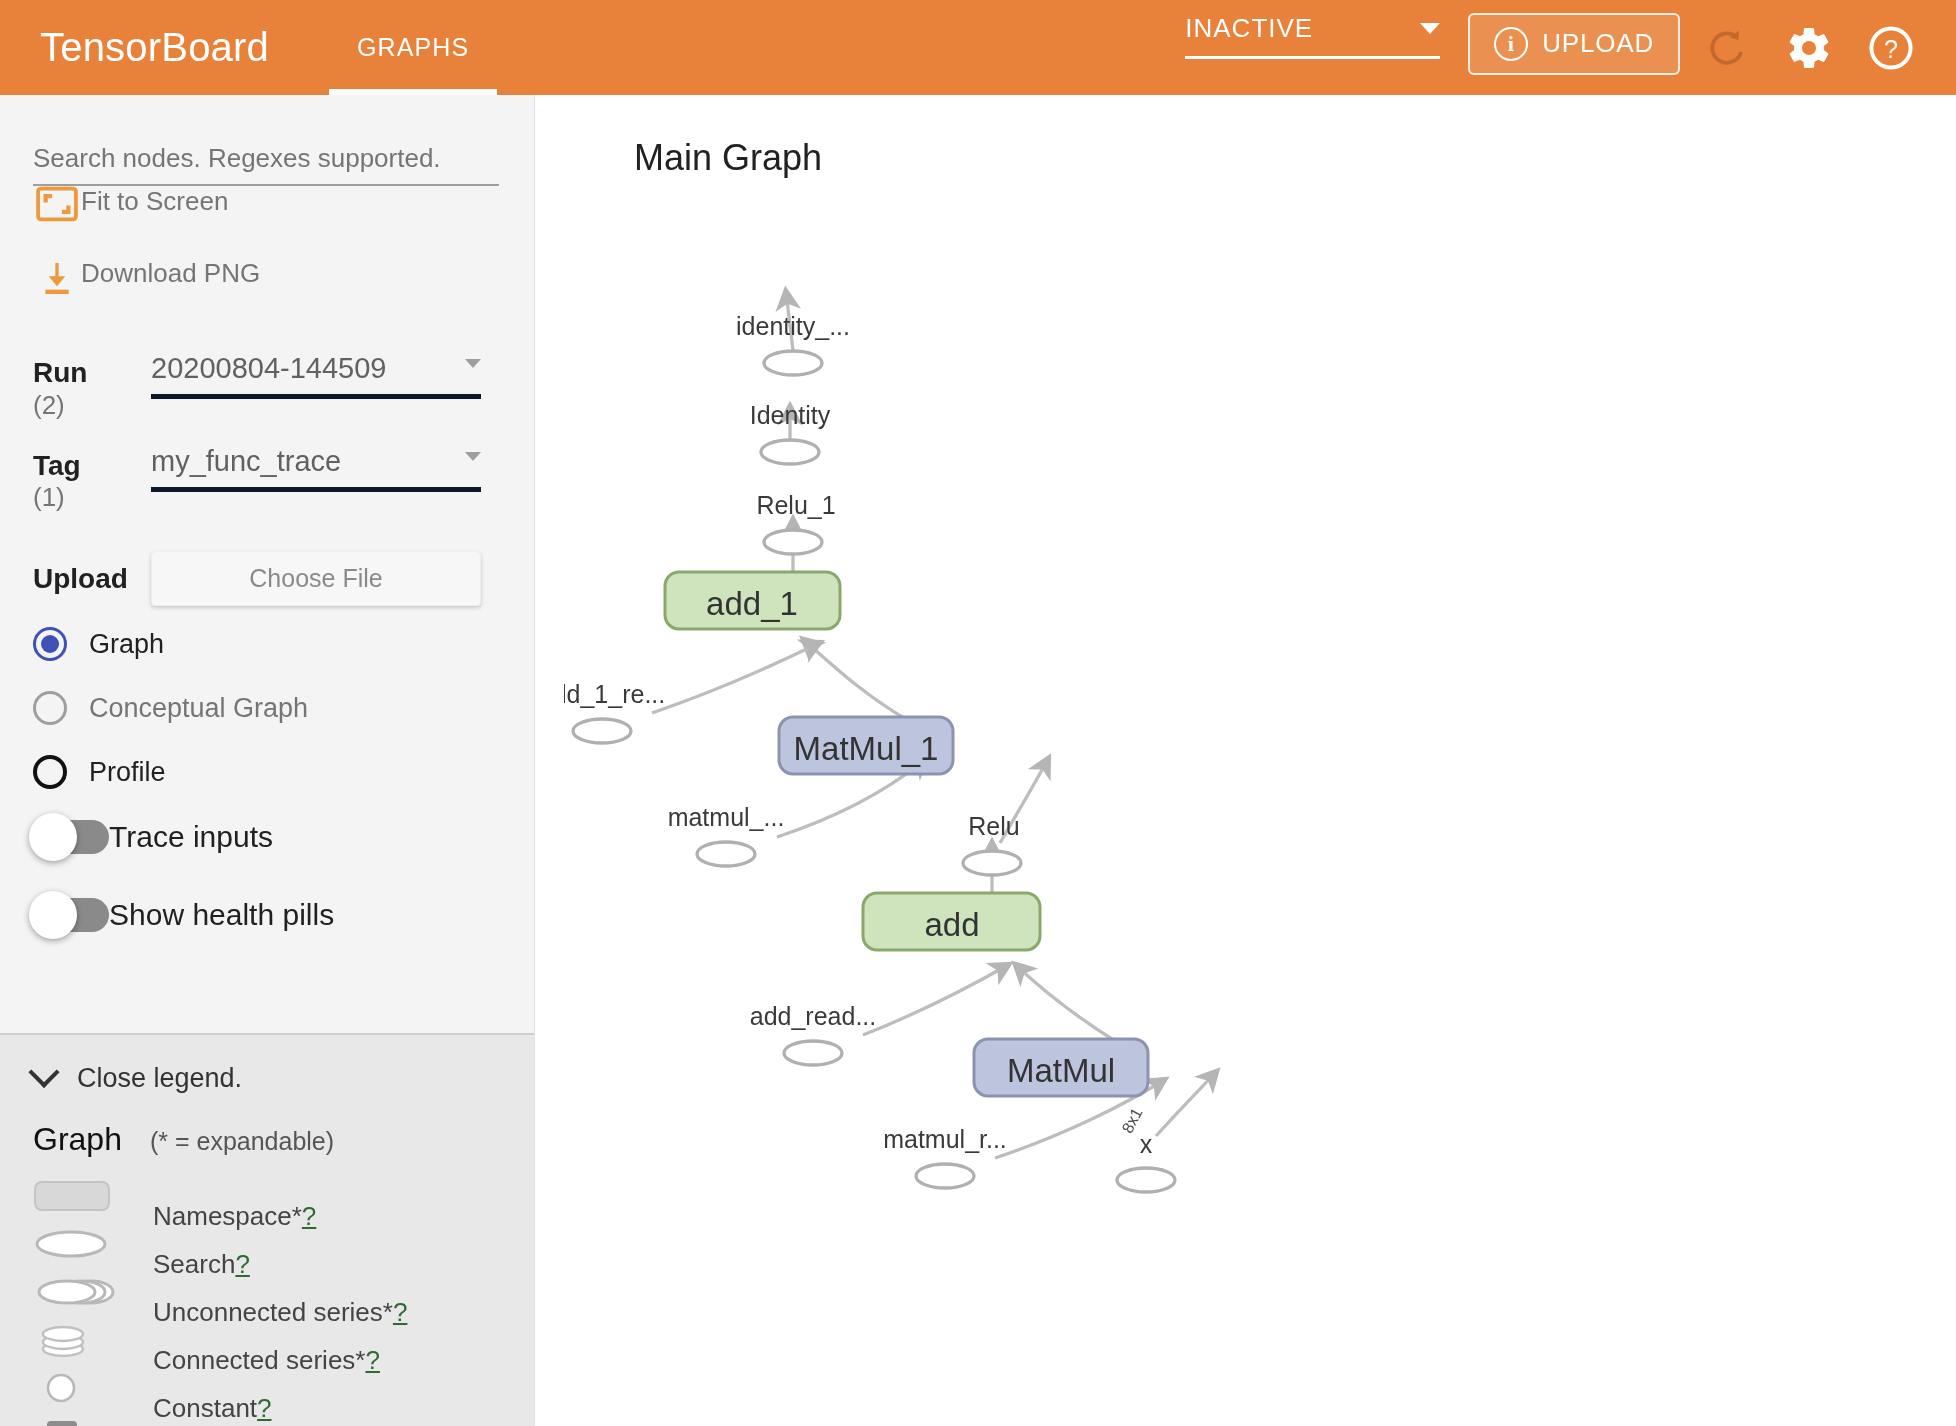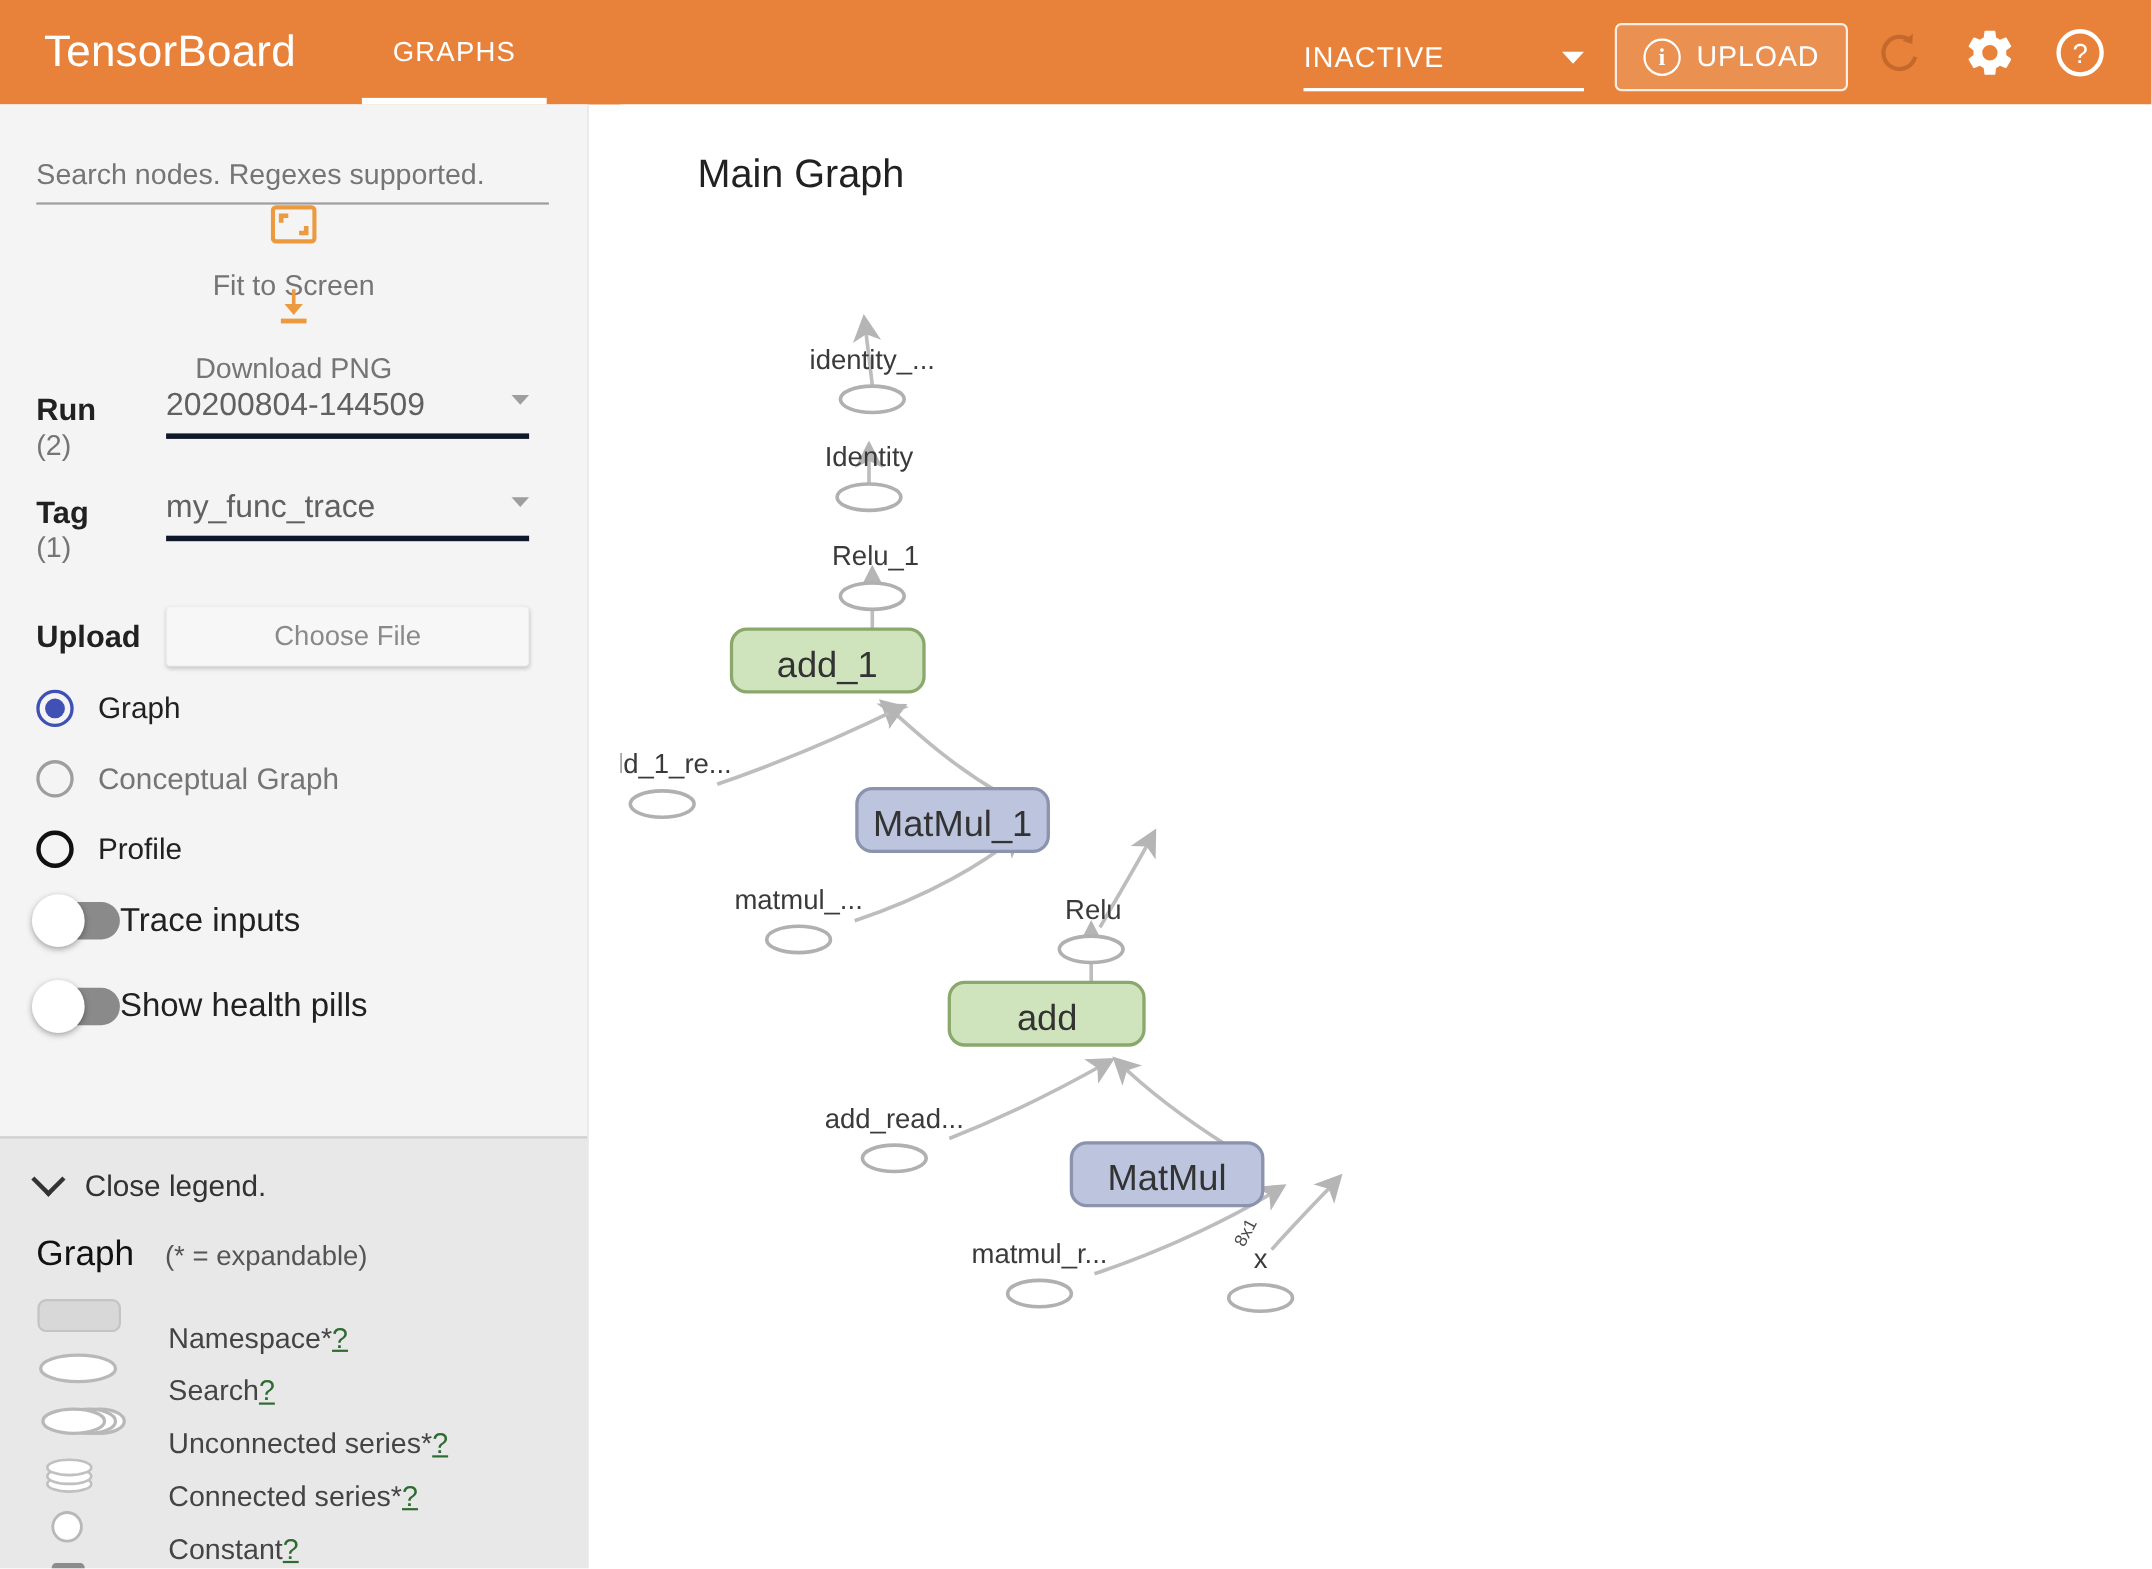"INACTIVE" .header-right { align-items: flex-end -> flex-start }
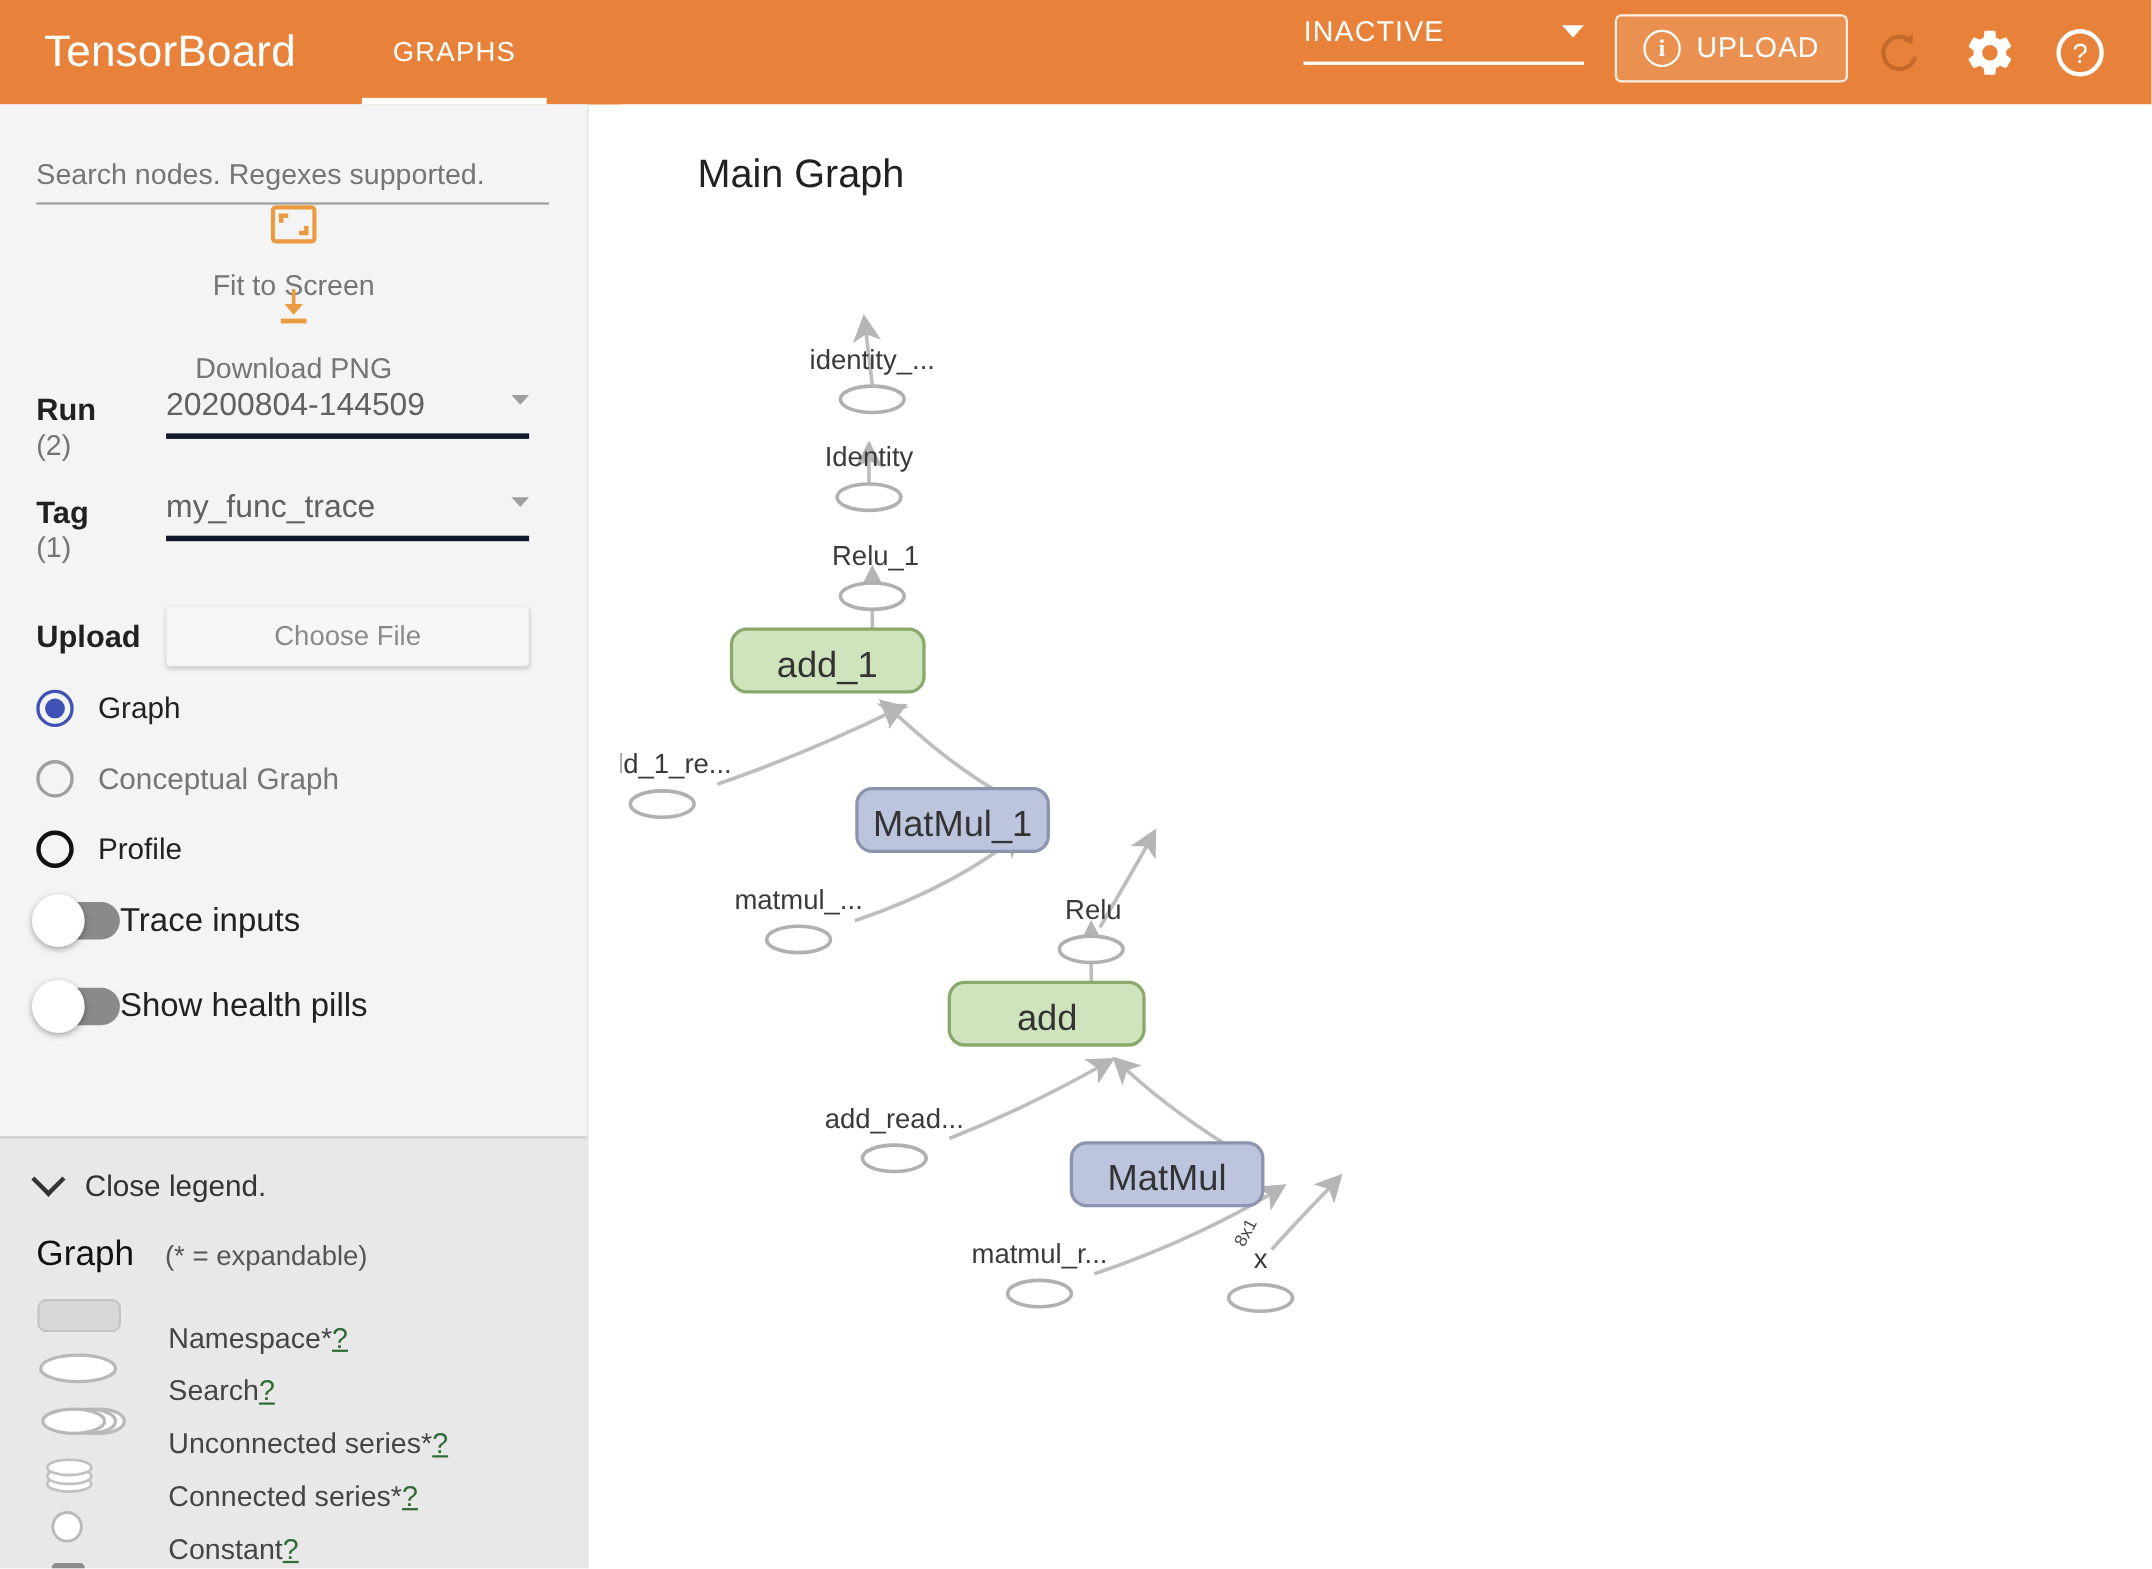"Fit to Screen" .action-row { align-items: center -> flex-start; flex-direction: column -> none; gap: 22px -> none }
